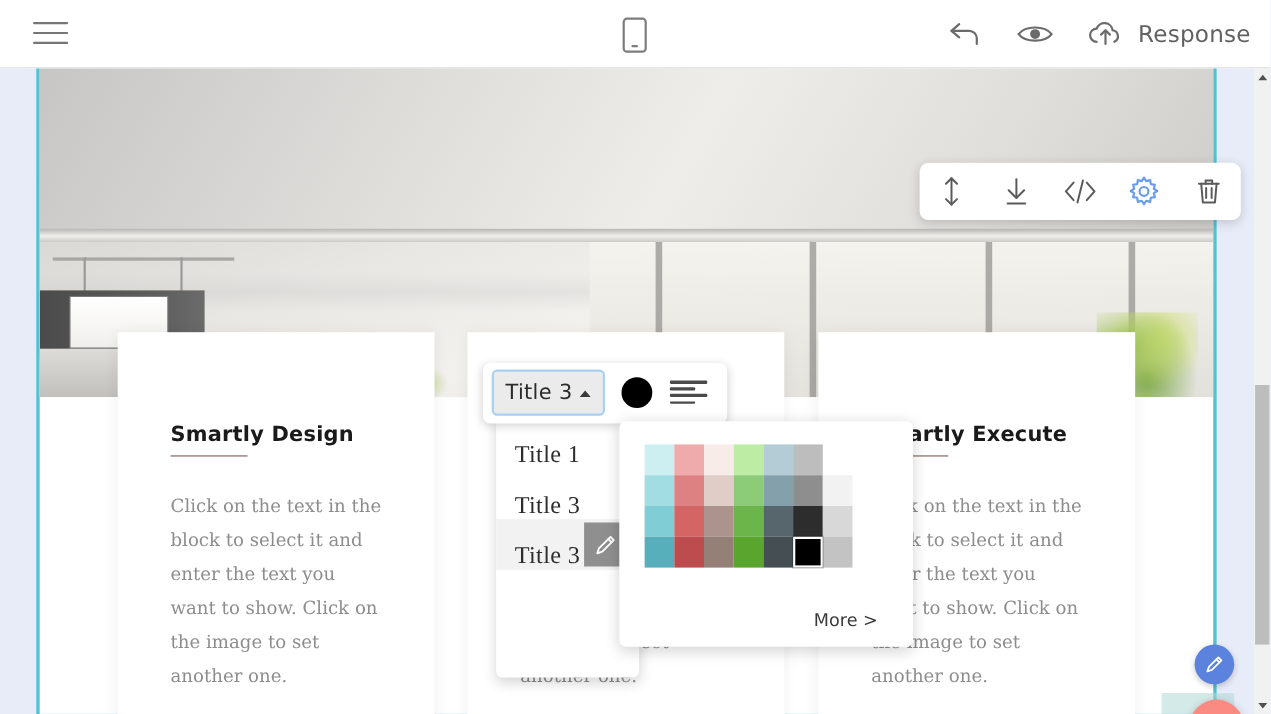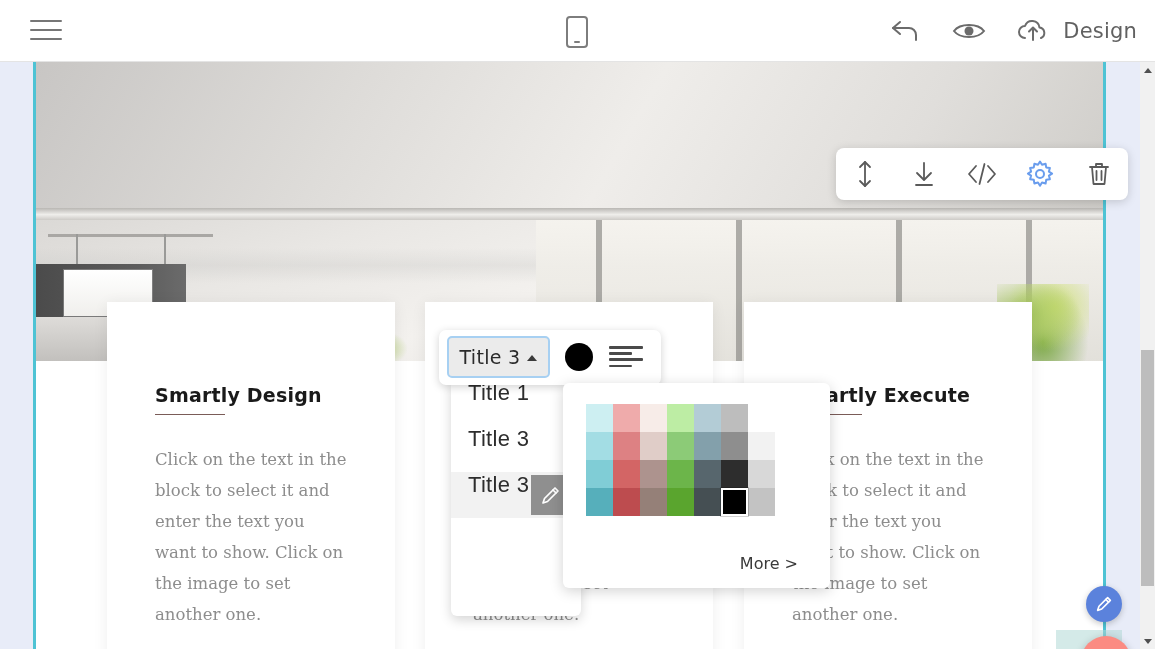"Design" span.publish-label { text: Design -> Response }
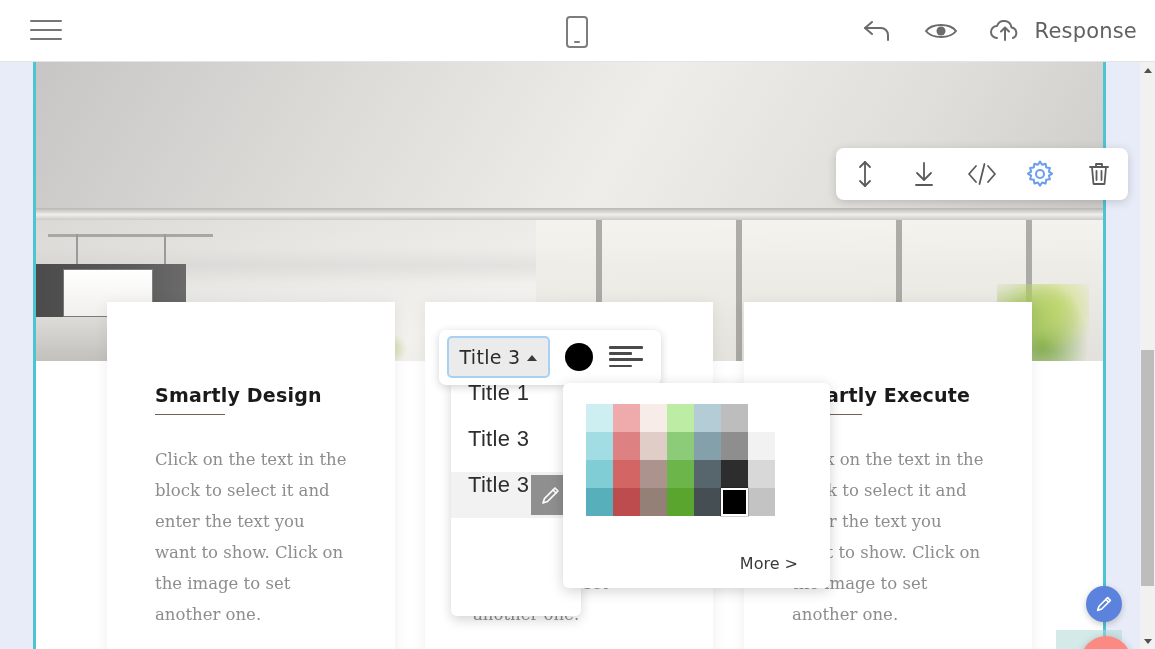"Title 1" .sd-item { align-items: flex-start -> flex-end; font-family: Liberation Sans, sans-serif -> Liberation Serif, serif }
